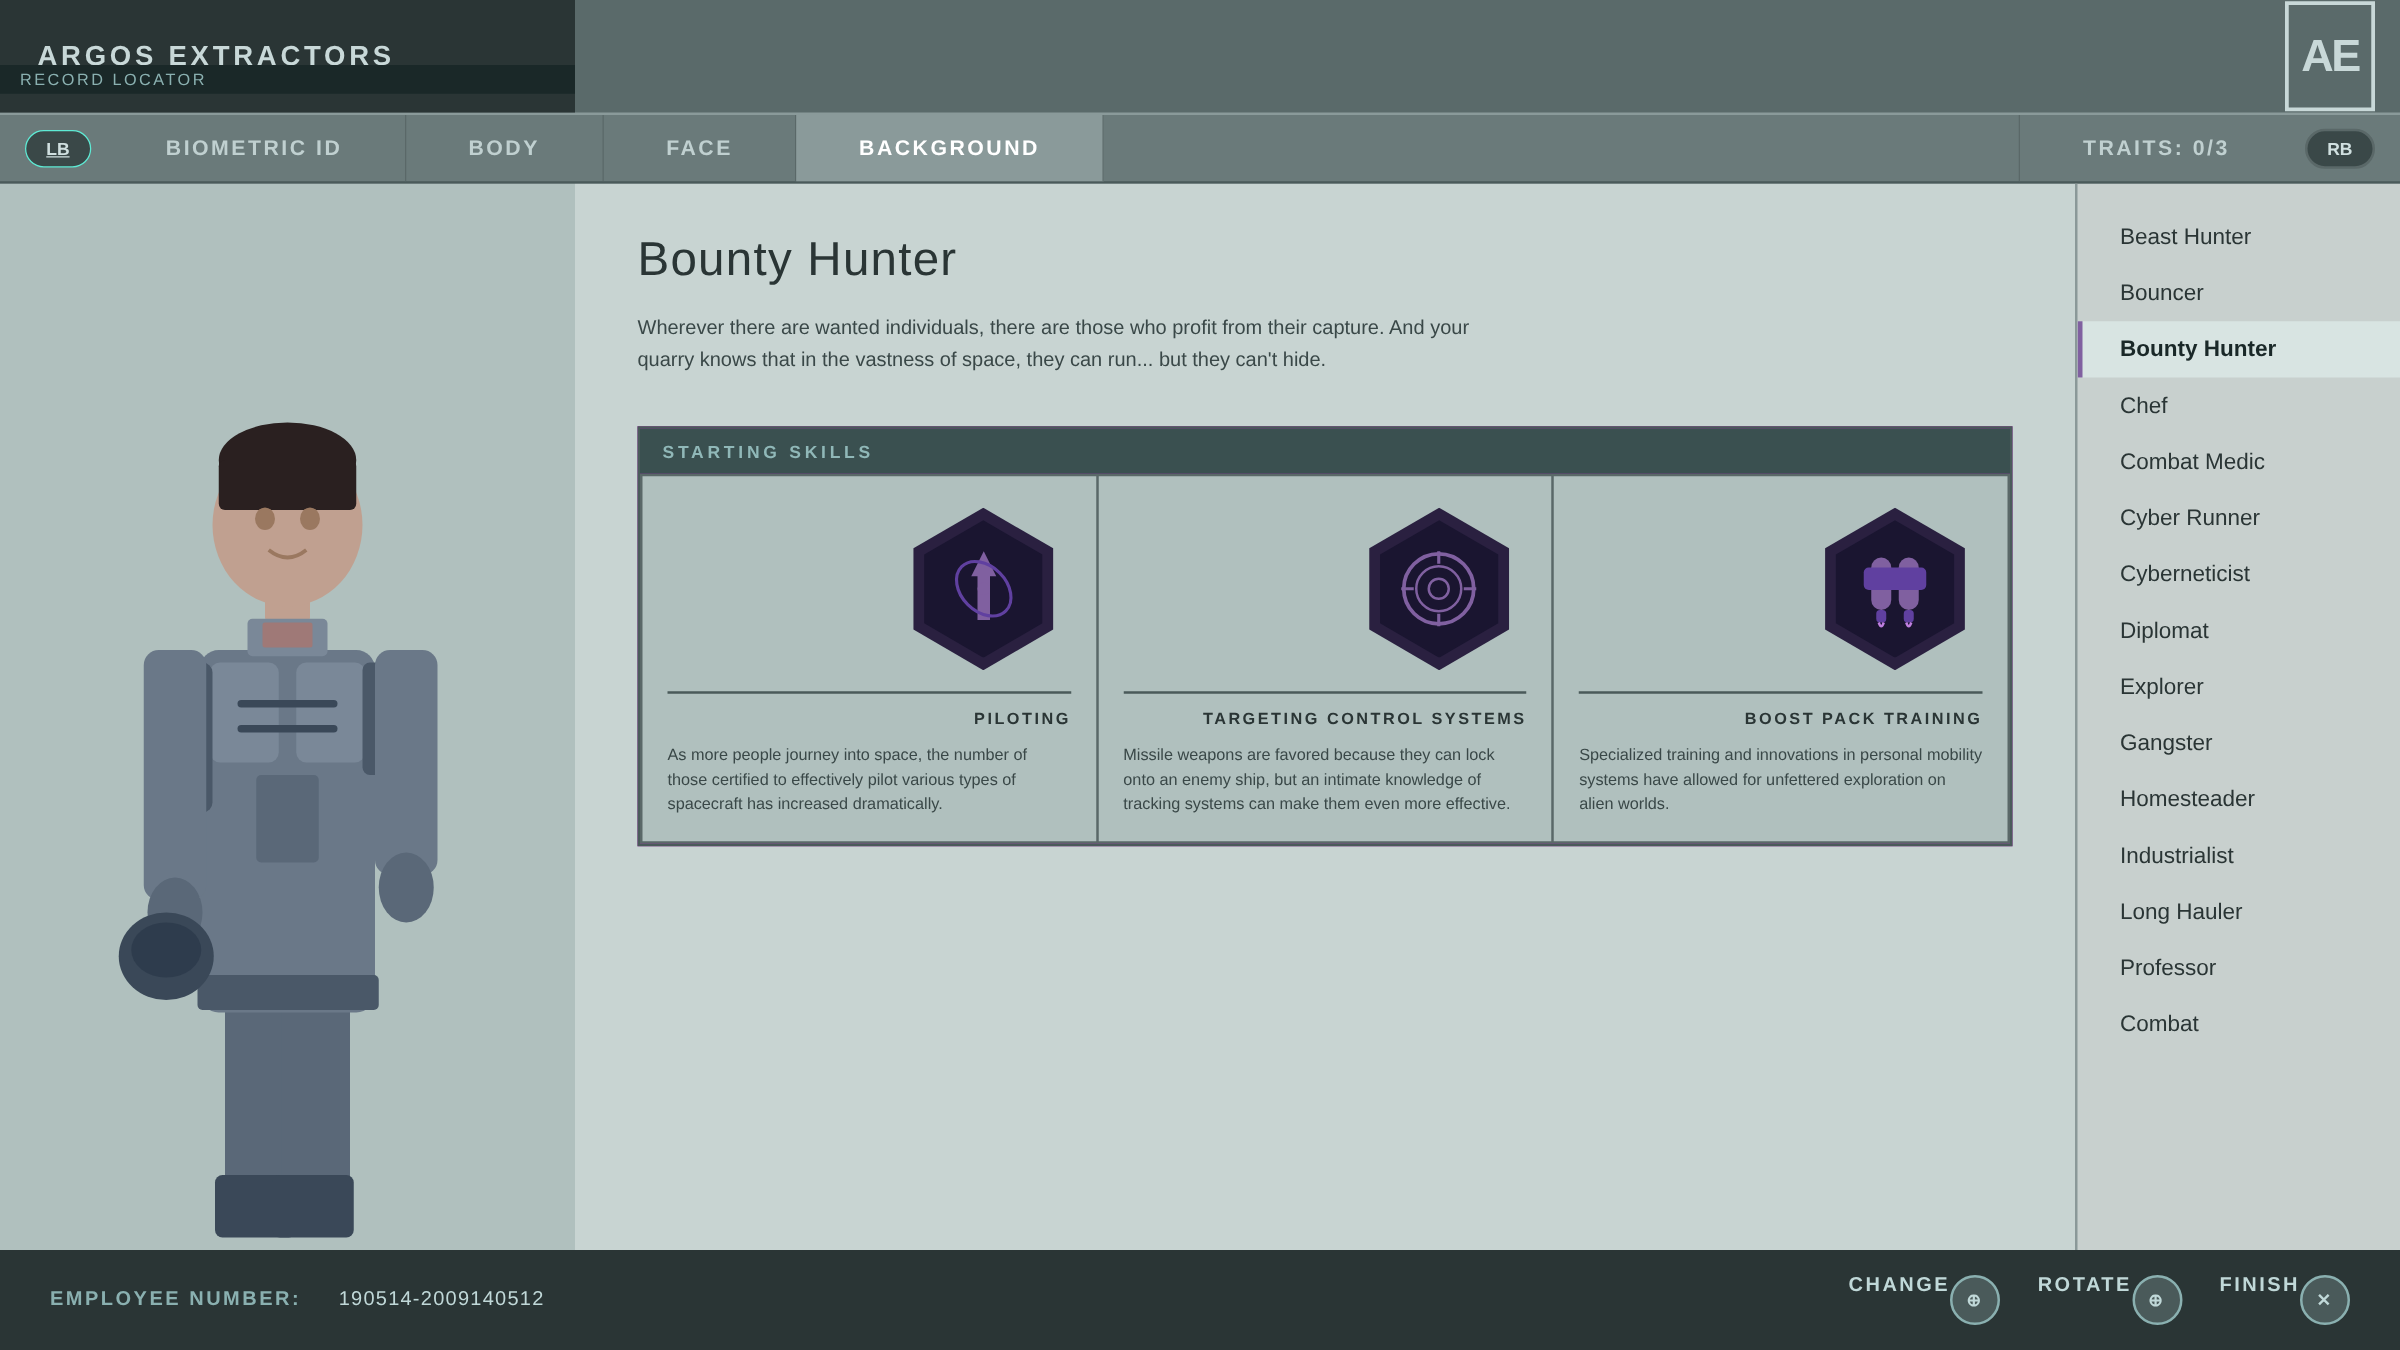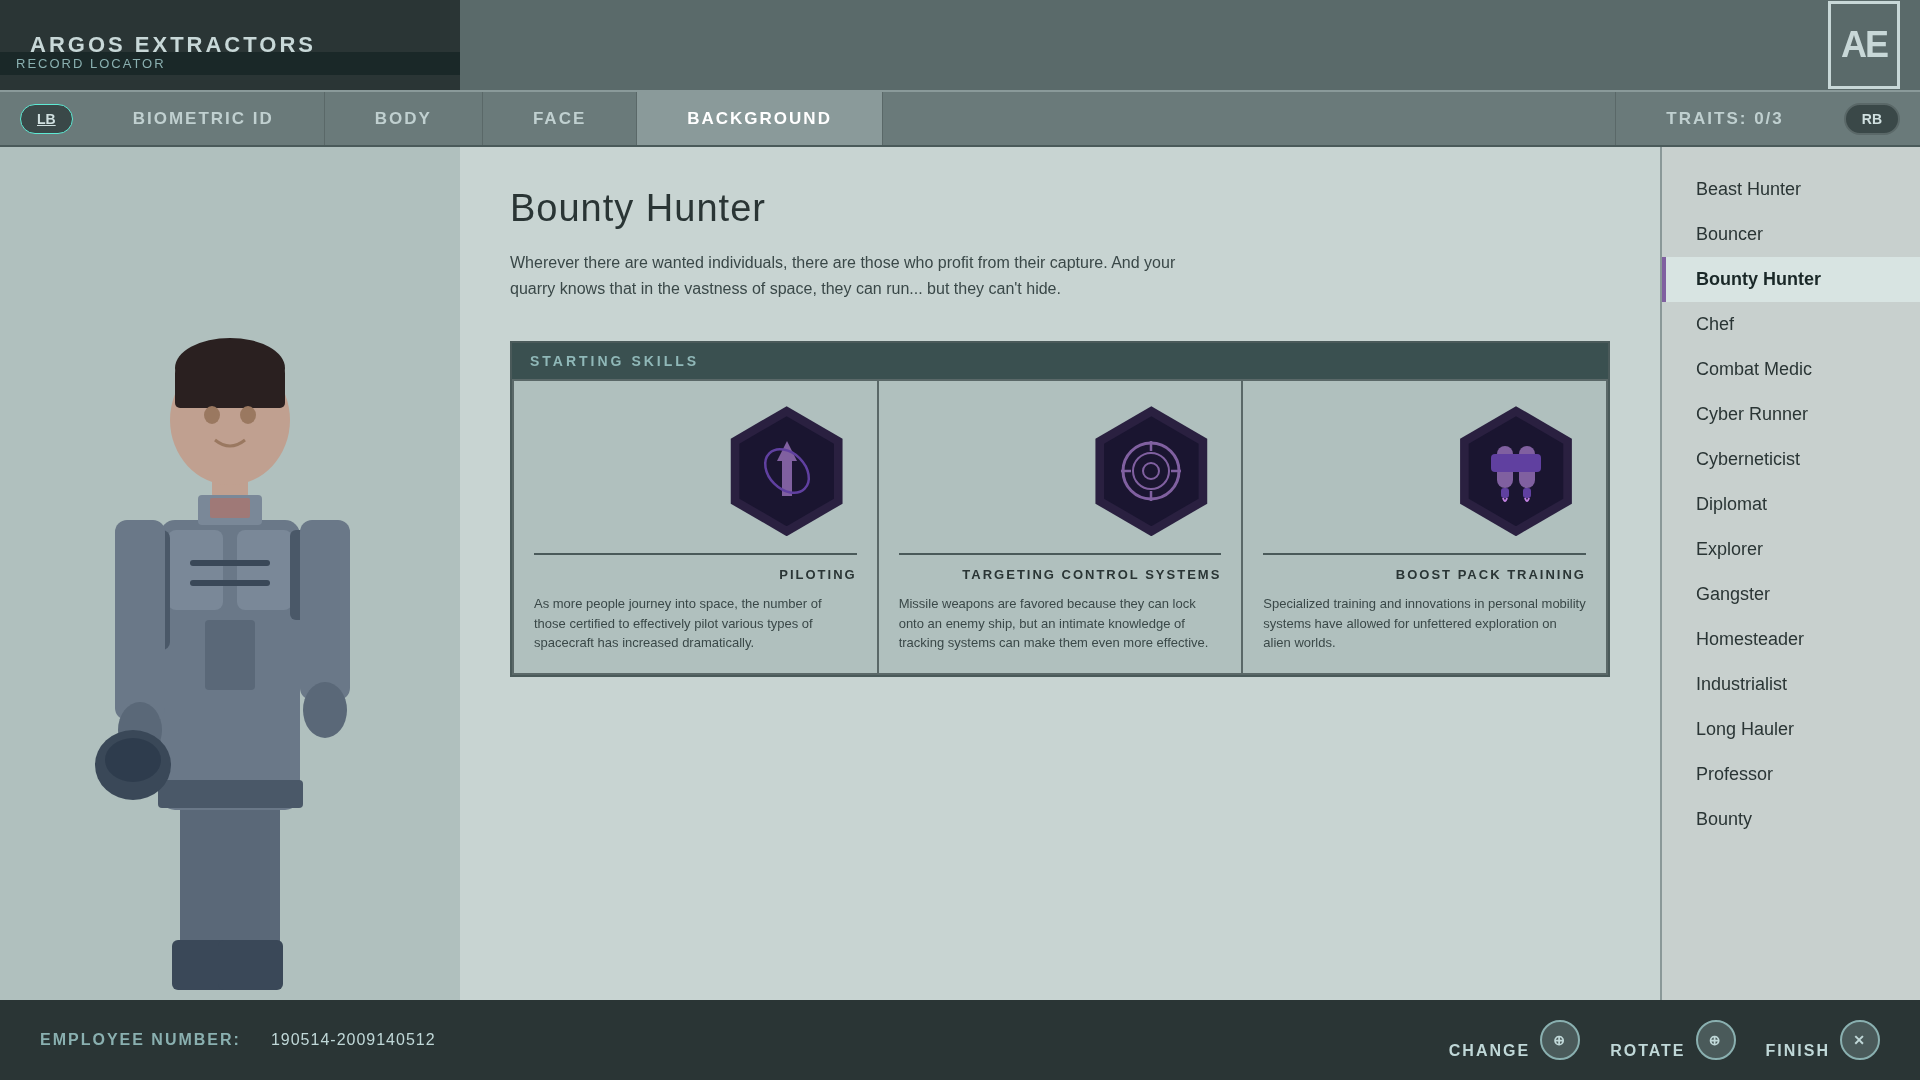"Bounty" div.bg-list-item { text: Bounty -> Combat }
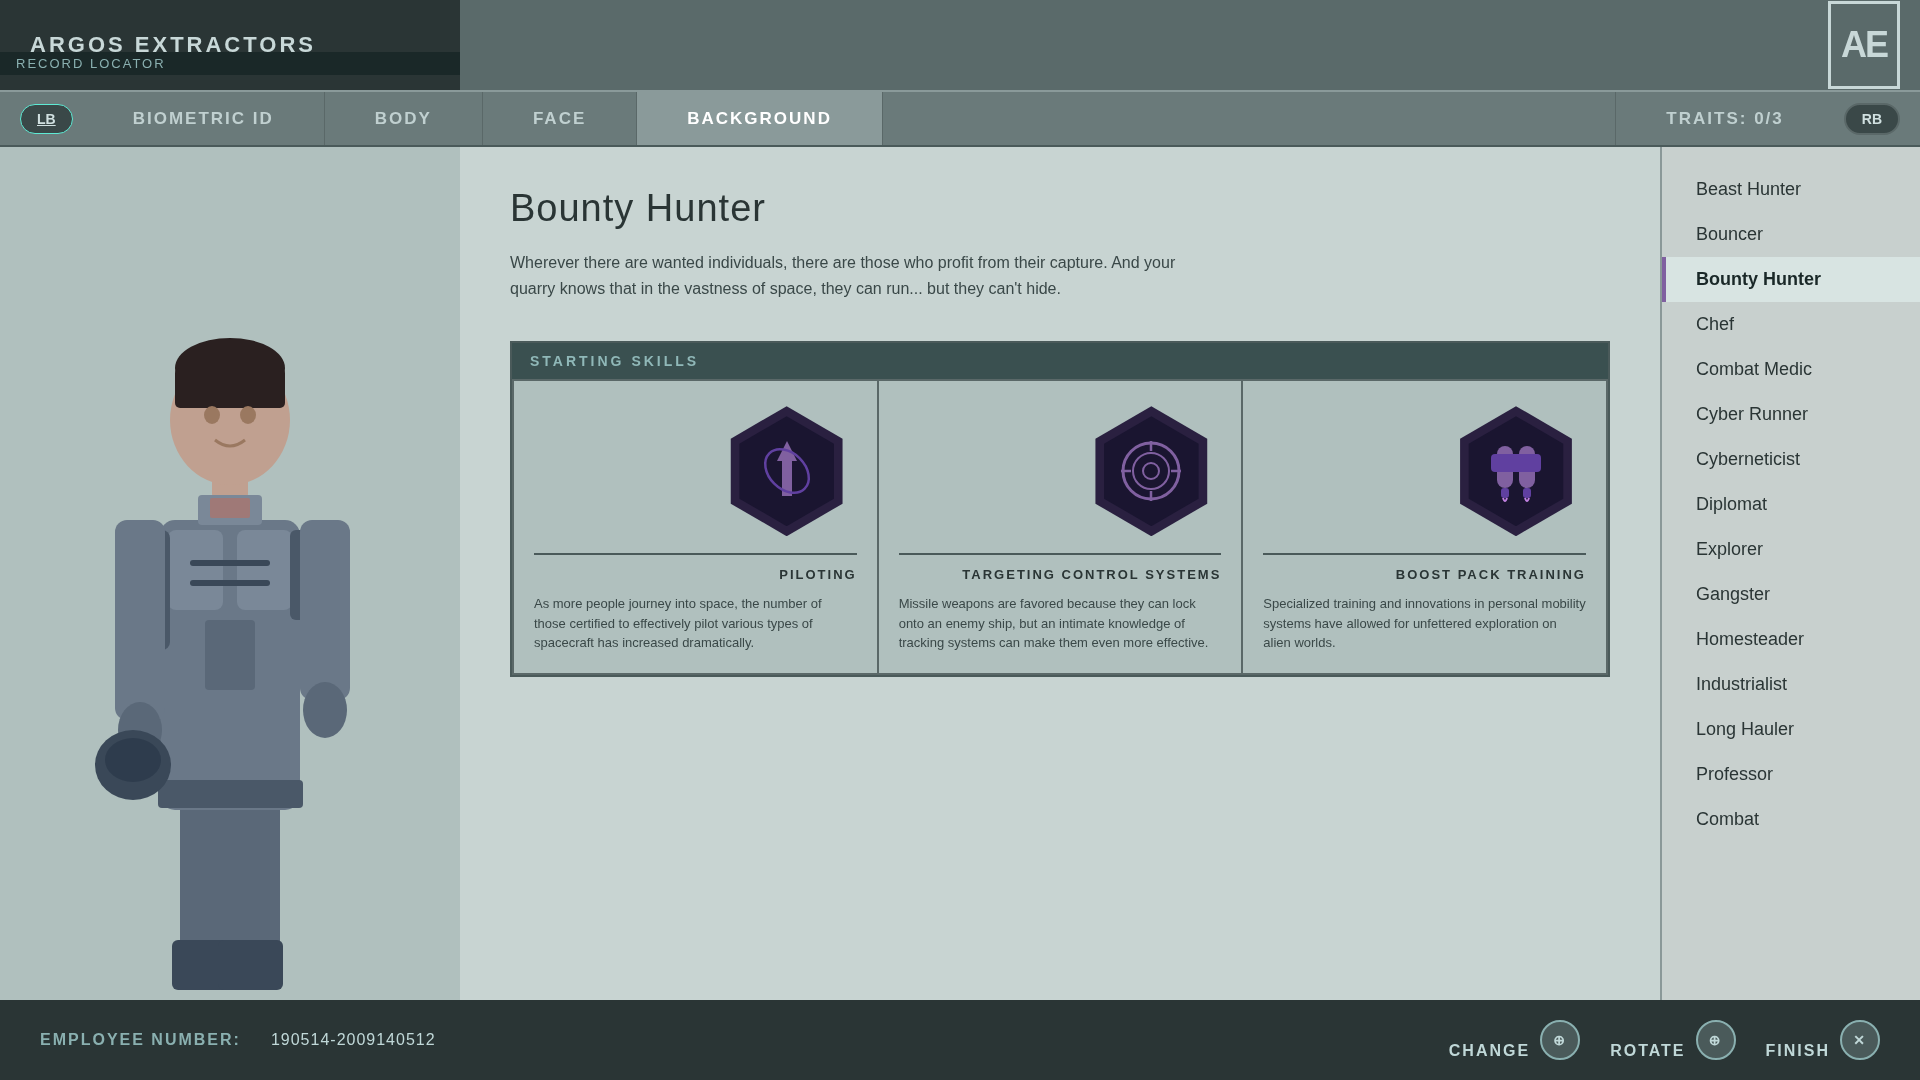"CHANGE" .bottom-action { align-items: flex-end -> flex-start; gap: 10px -> none }
